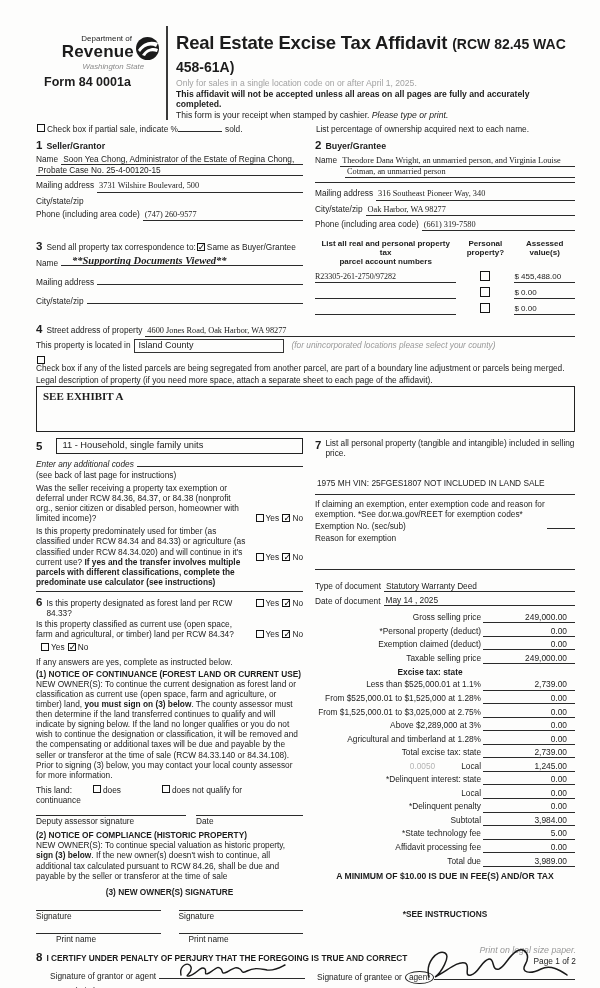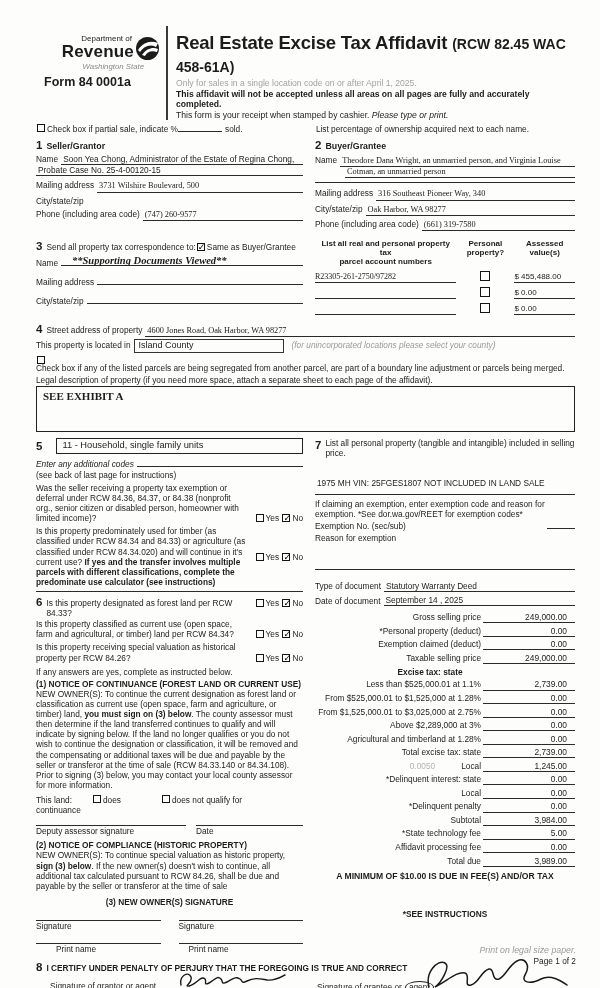"September 14 , 2025" span { text: September -> May }
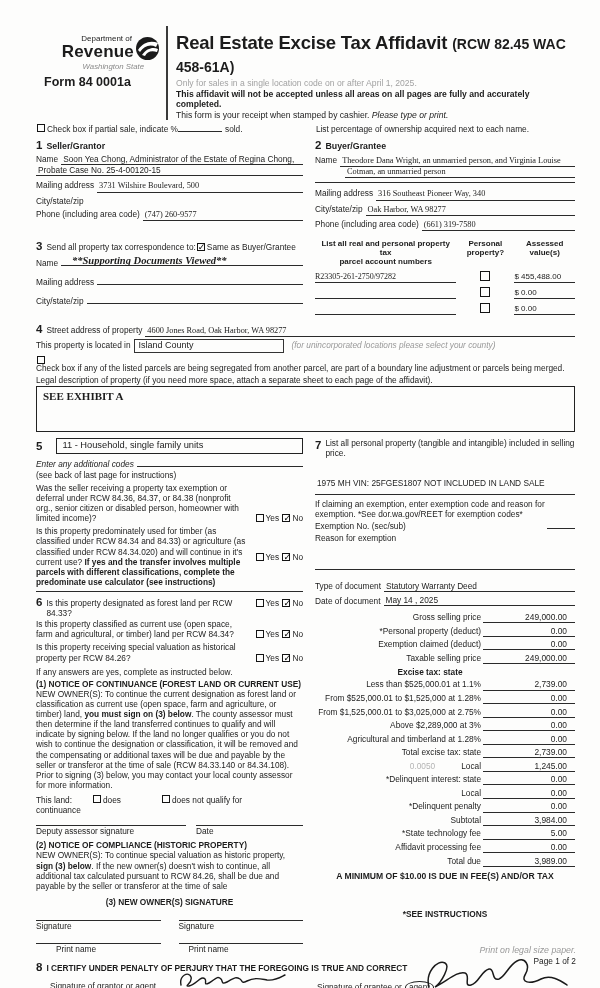"Is this property receiving special" span.grow { html: <span>Is this property receiving special valuation as historical property per RCW 84.26?</span> -> none }
